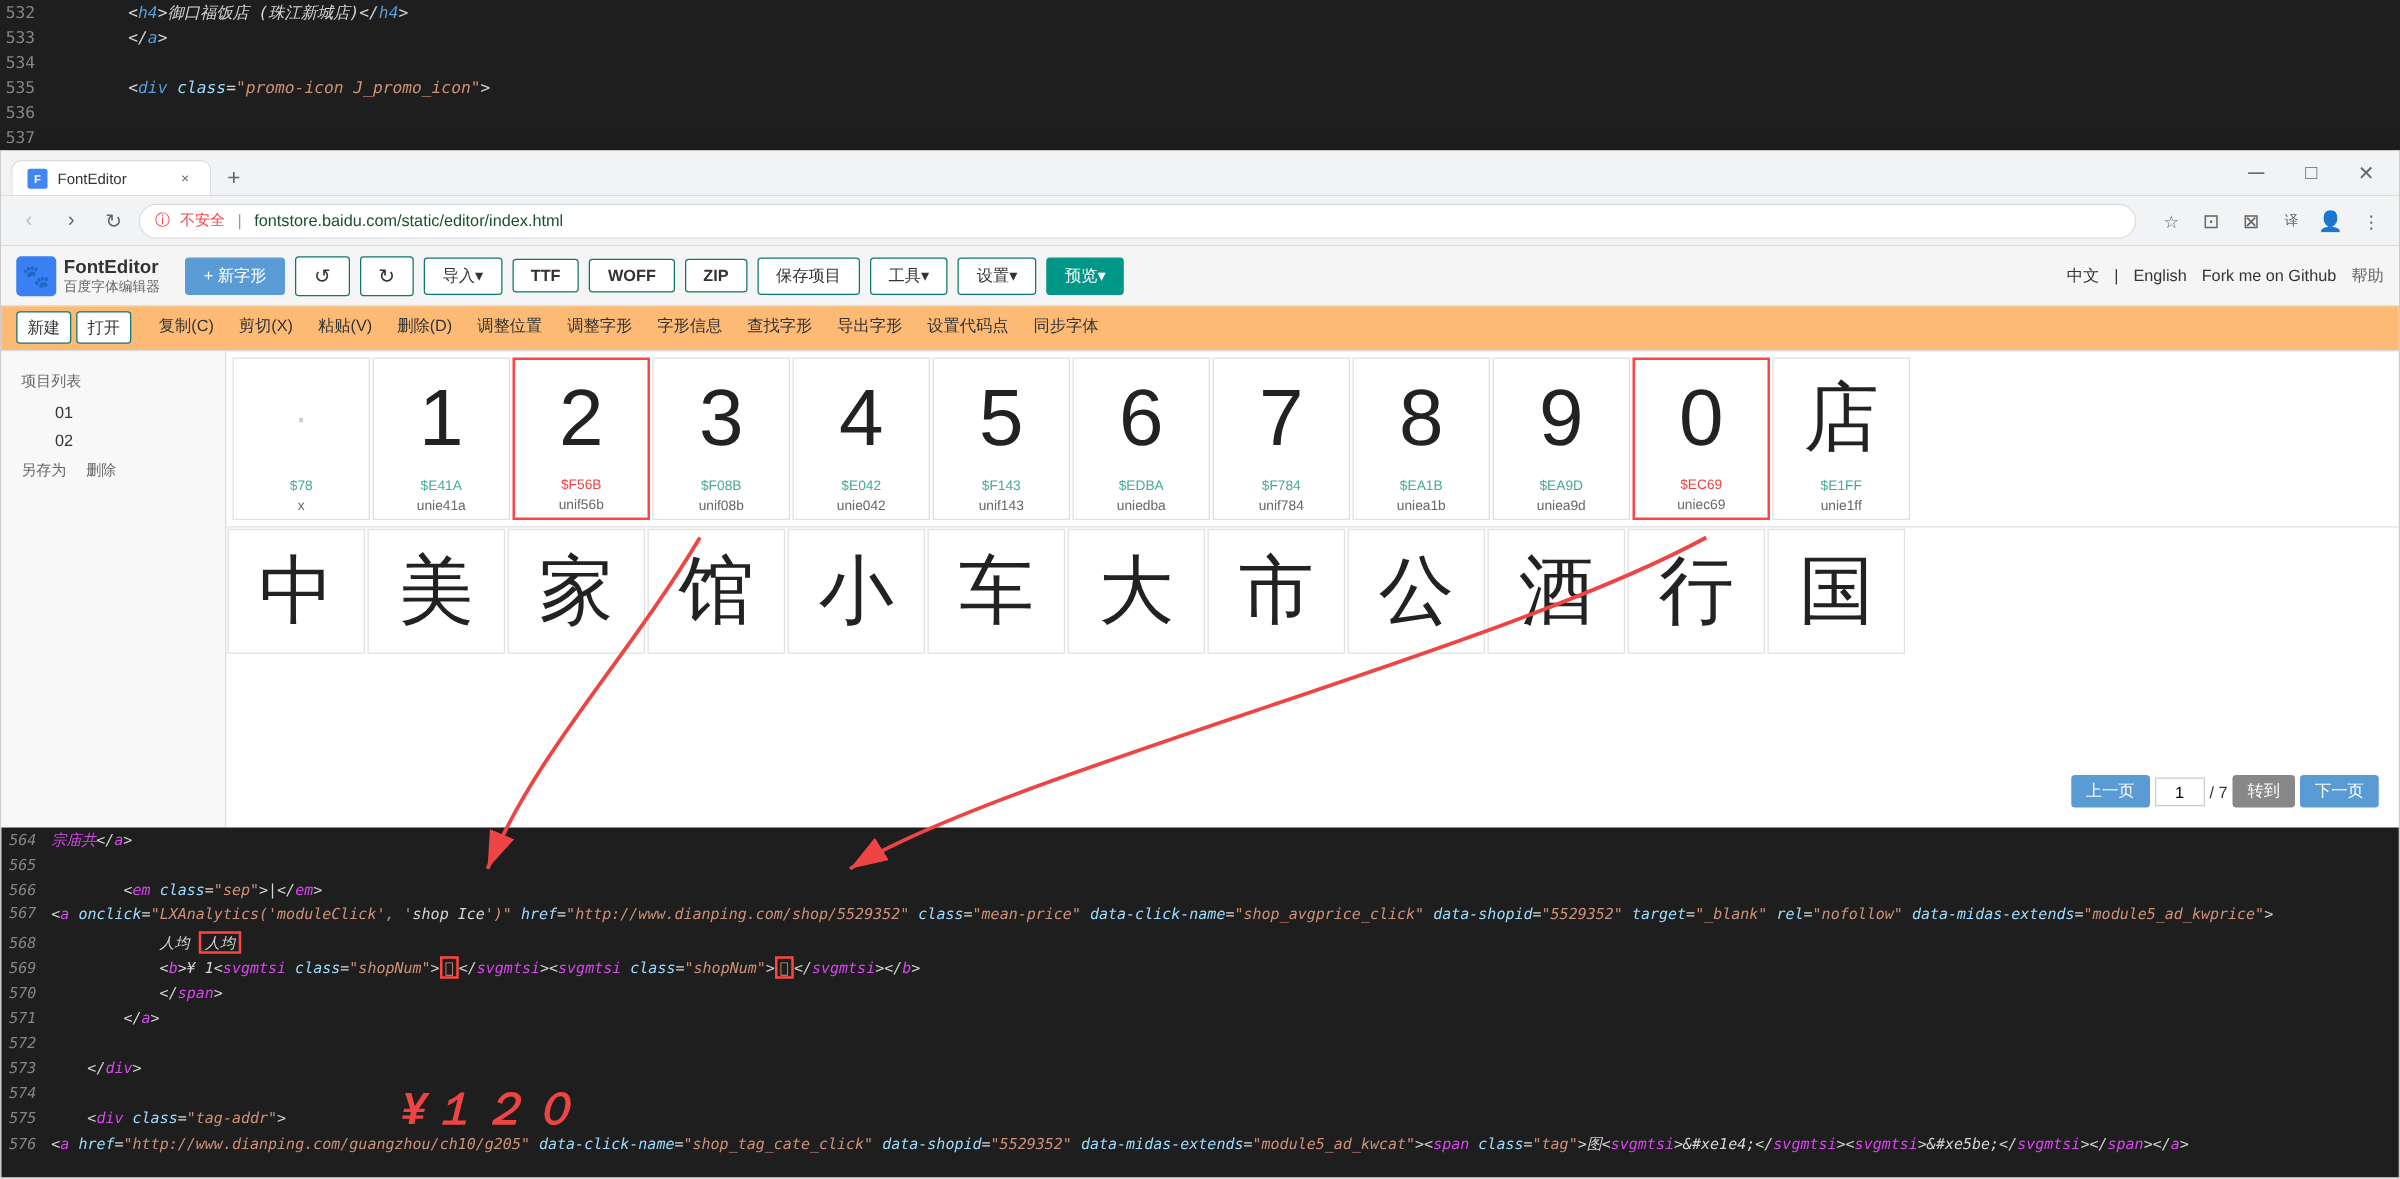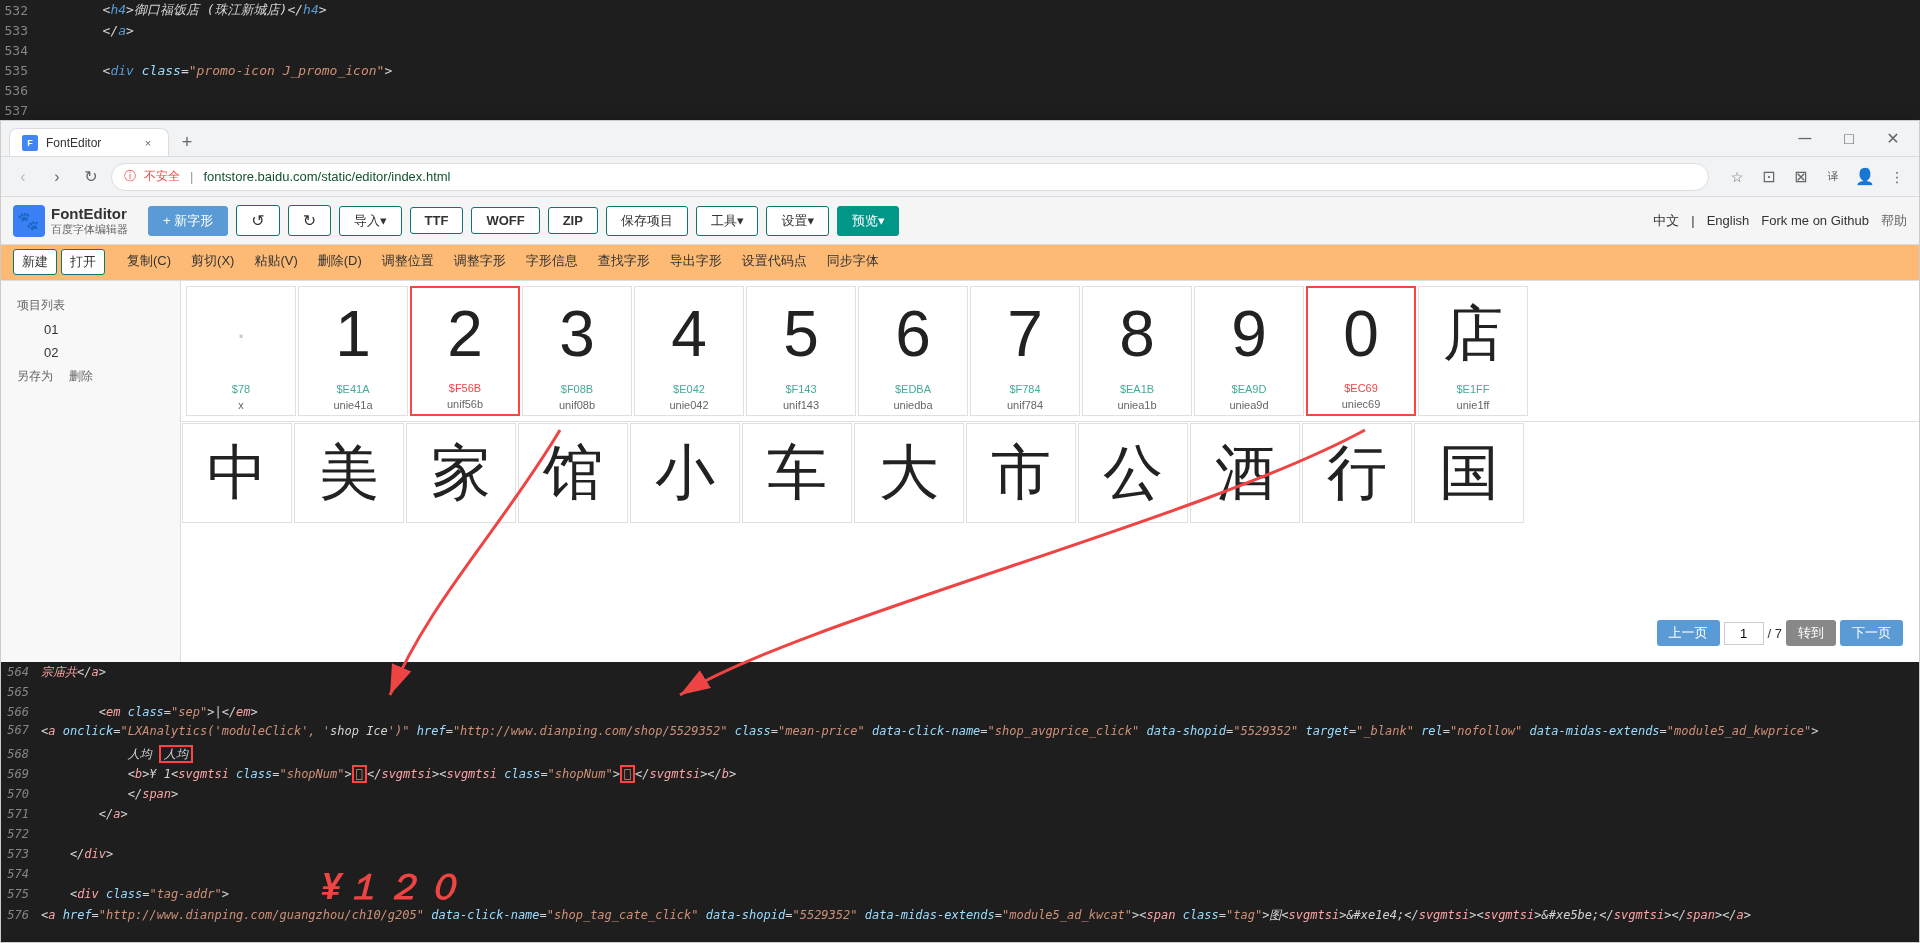"宗庙共" .bc-tag { color: #fca5a5 -> #d946ef }
